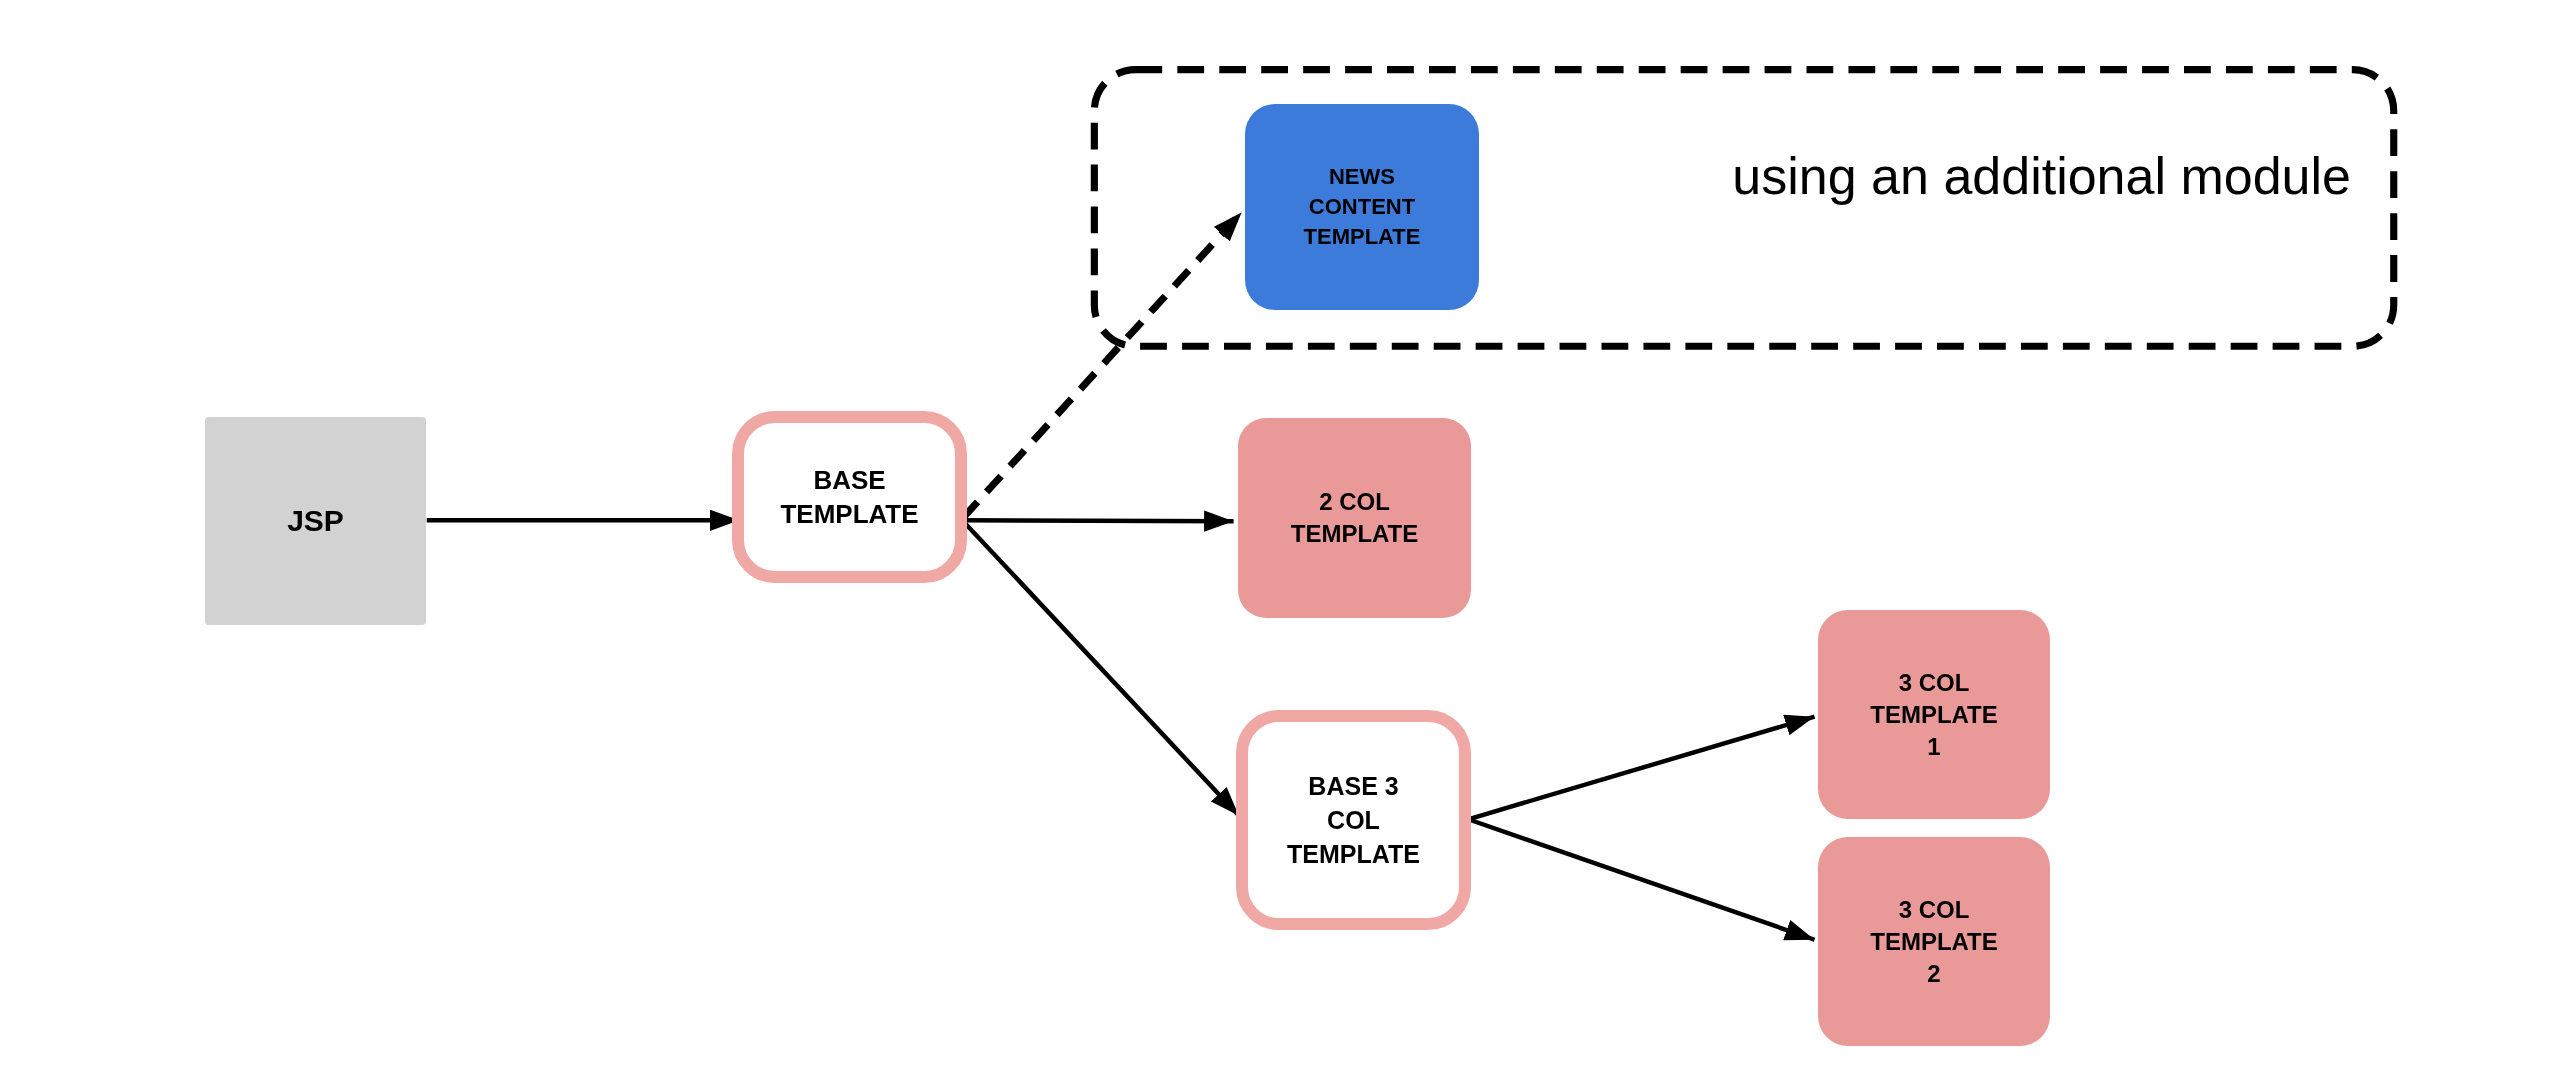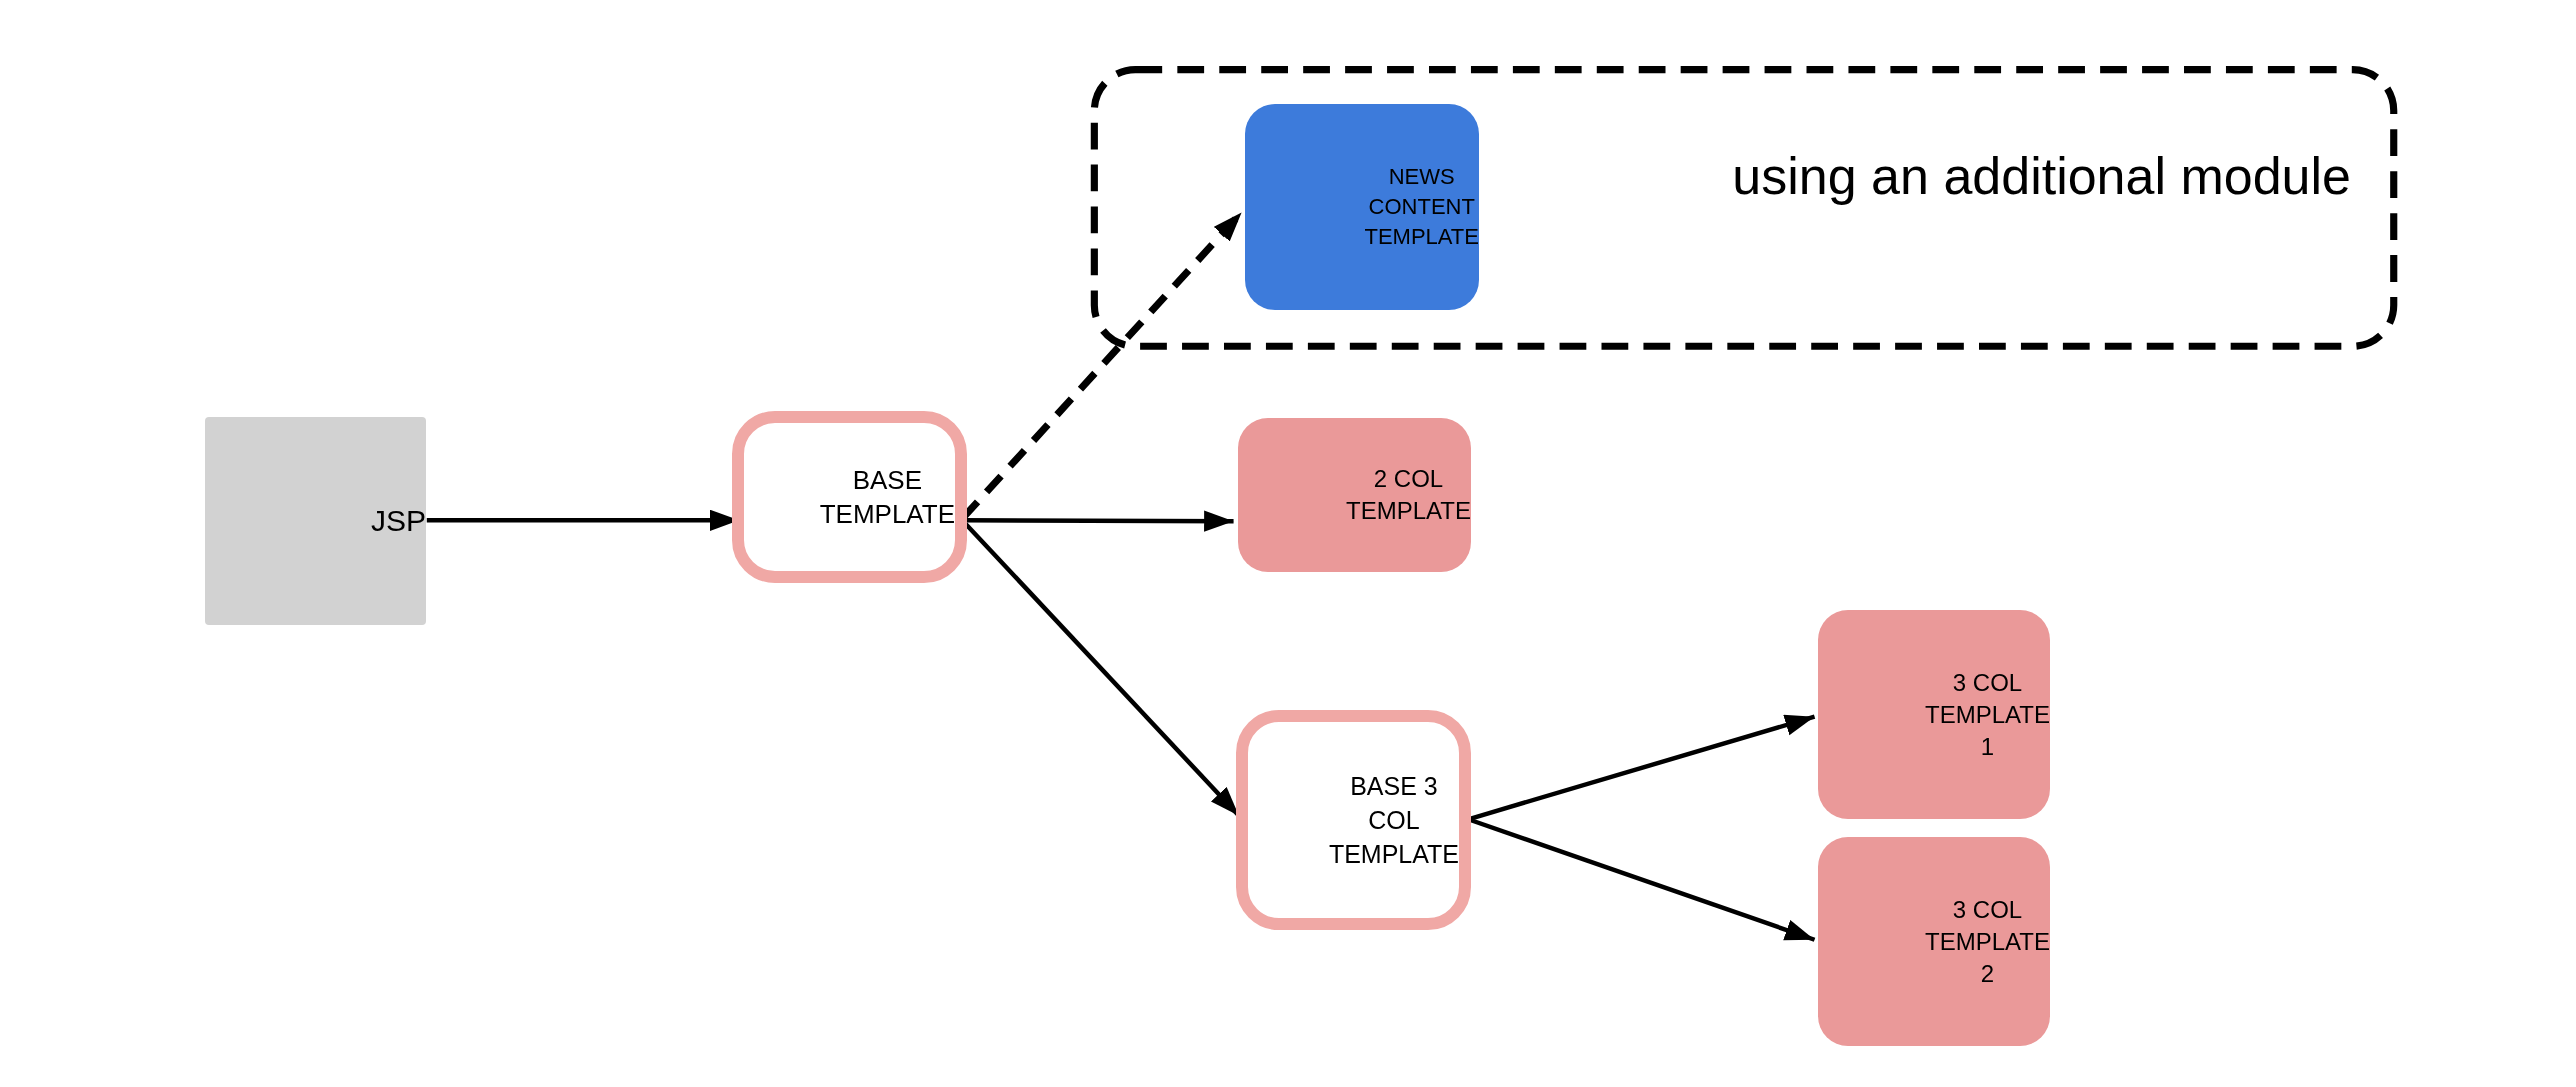"NEWS" .node { font-weight: normal -> bold; justify-content: flex-end -> center }
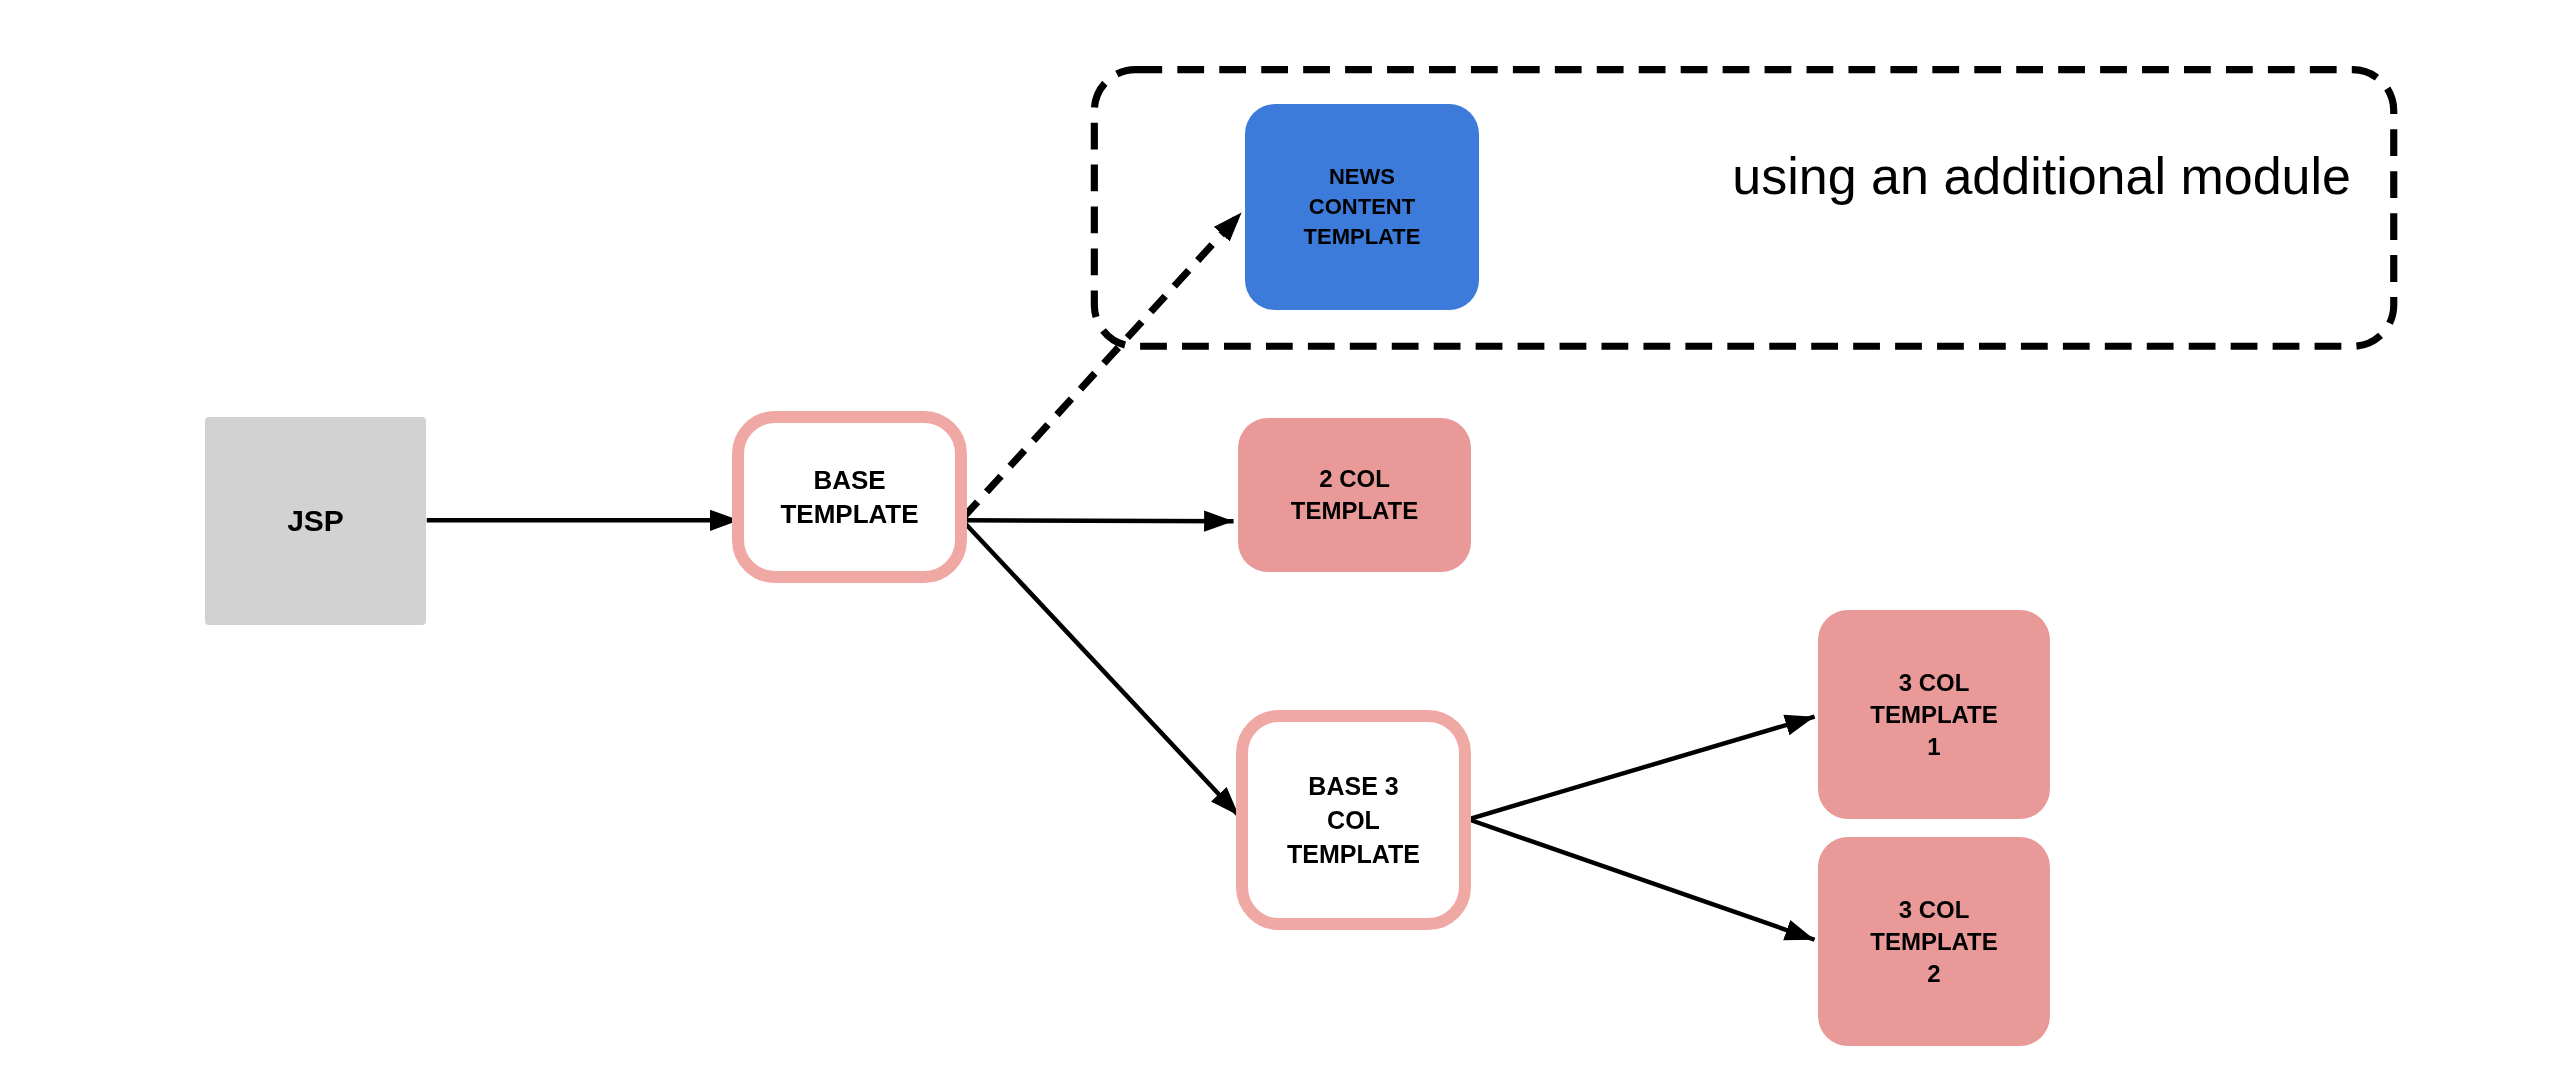"2 COL" div.node { border-radius: none -> 28px; height: 154px -> 200px }
